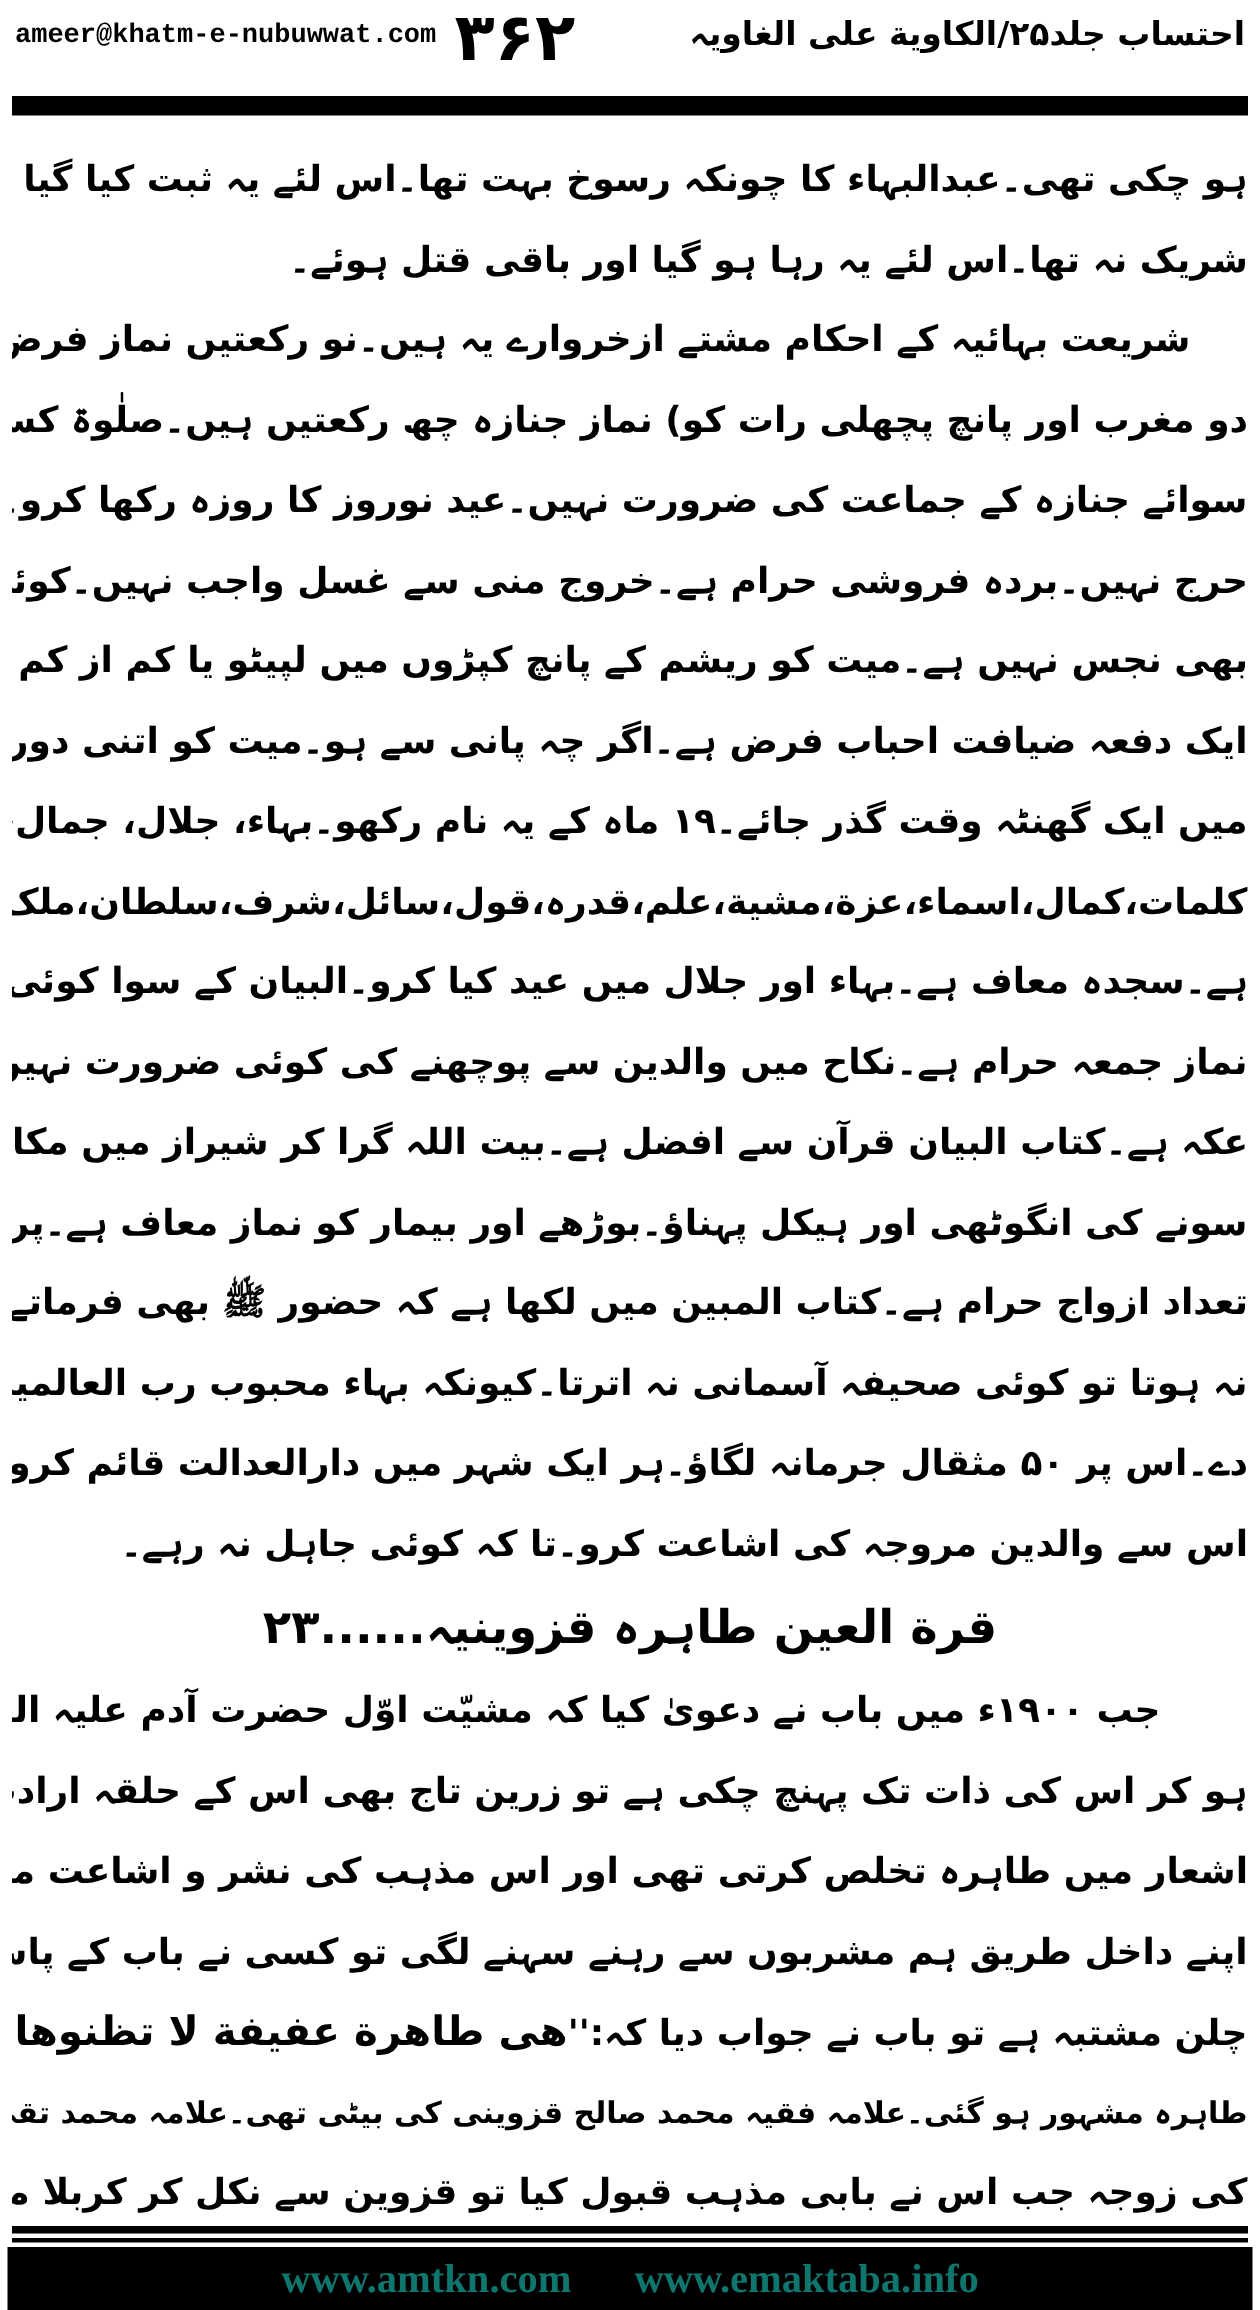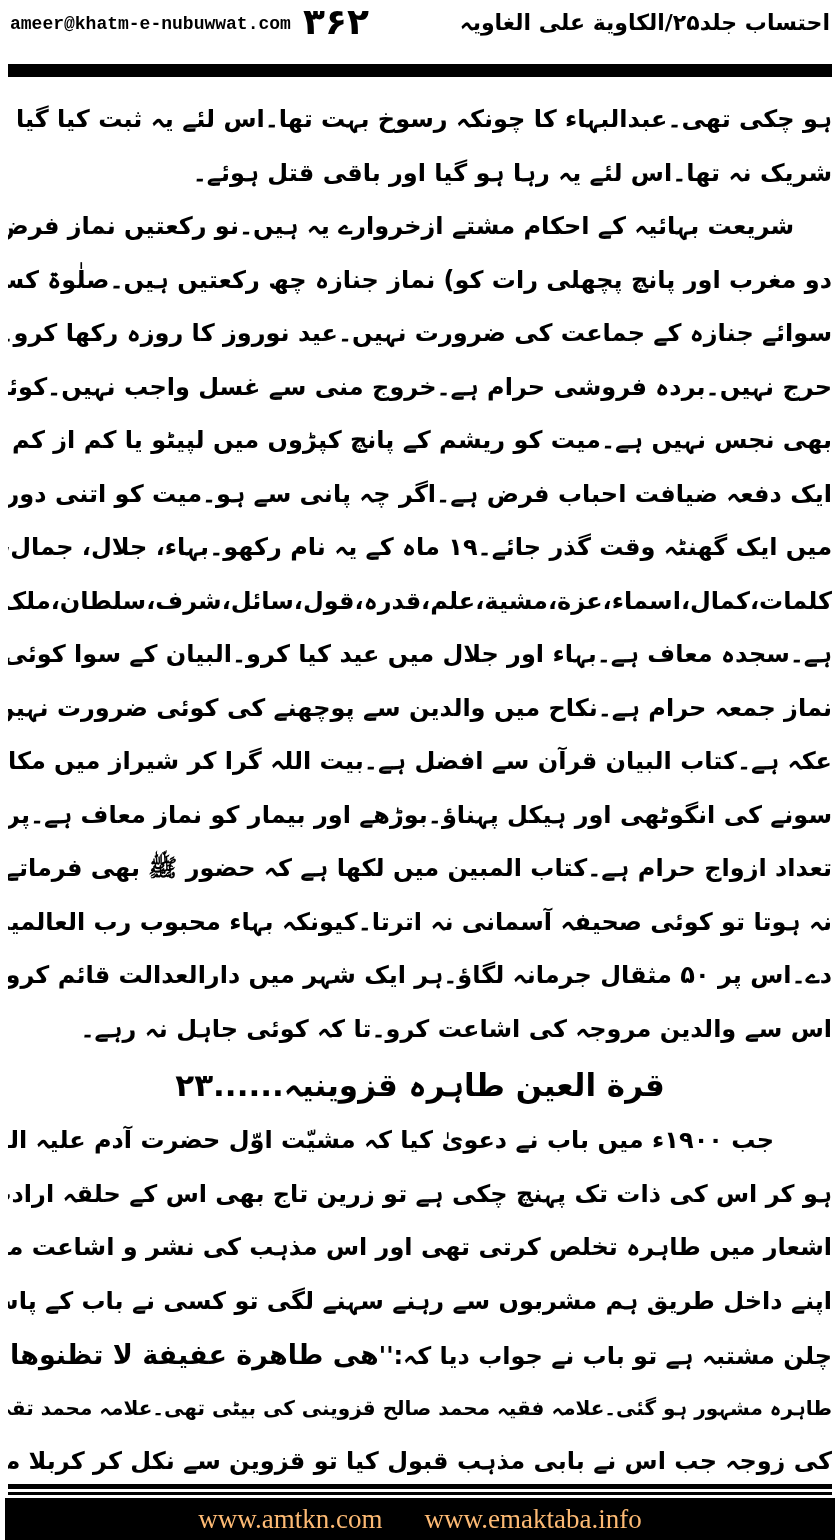"۳۶۲" .pageno { font-size: 36px -> 44px }
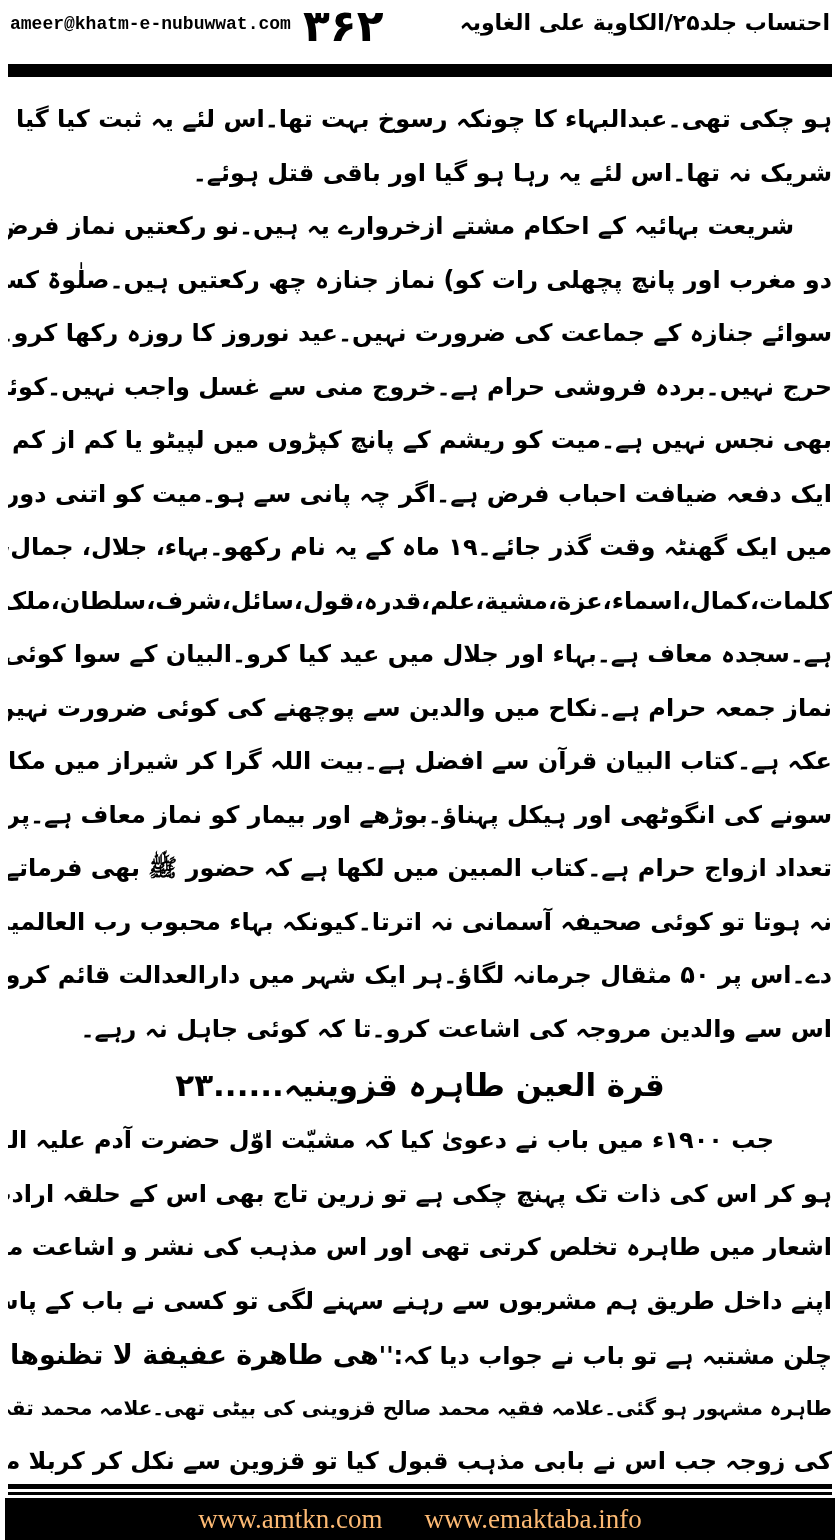"www.amtkn.com" .fbar { color: #fdba74 -> #0f766e; font-weight: normal -> bold }
